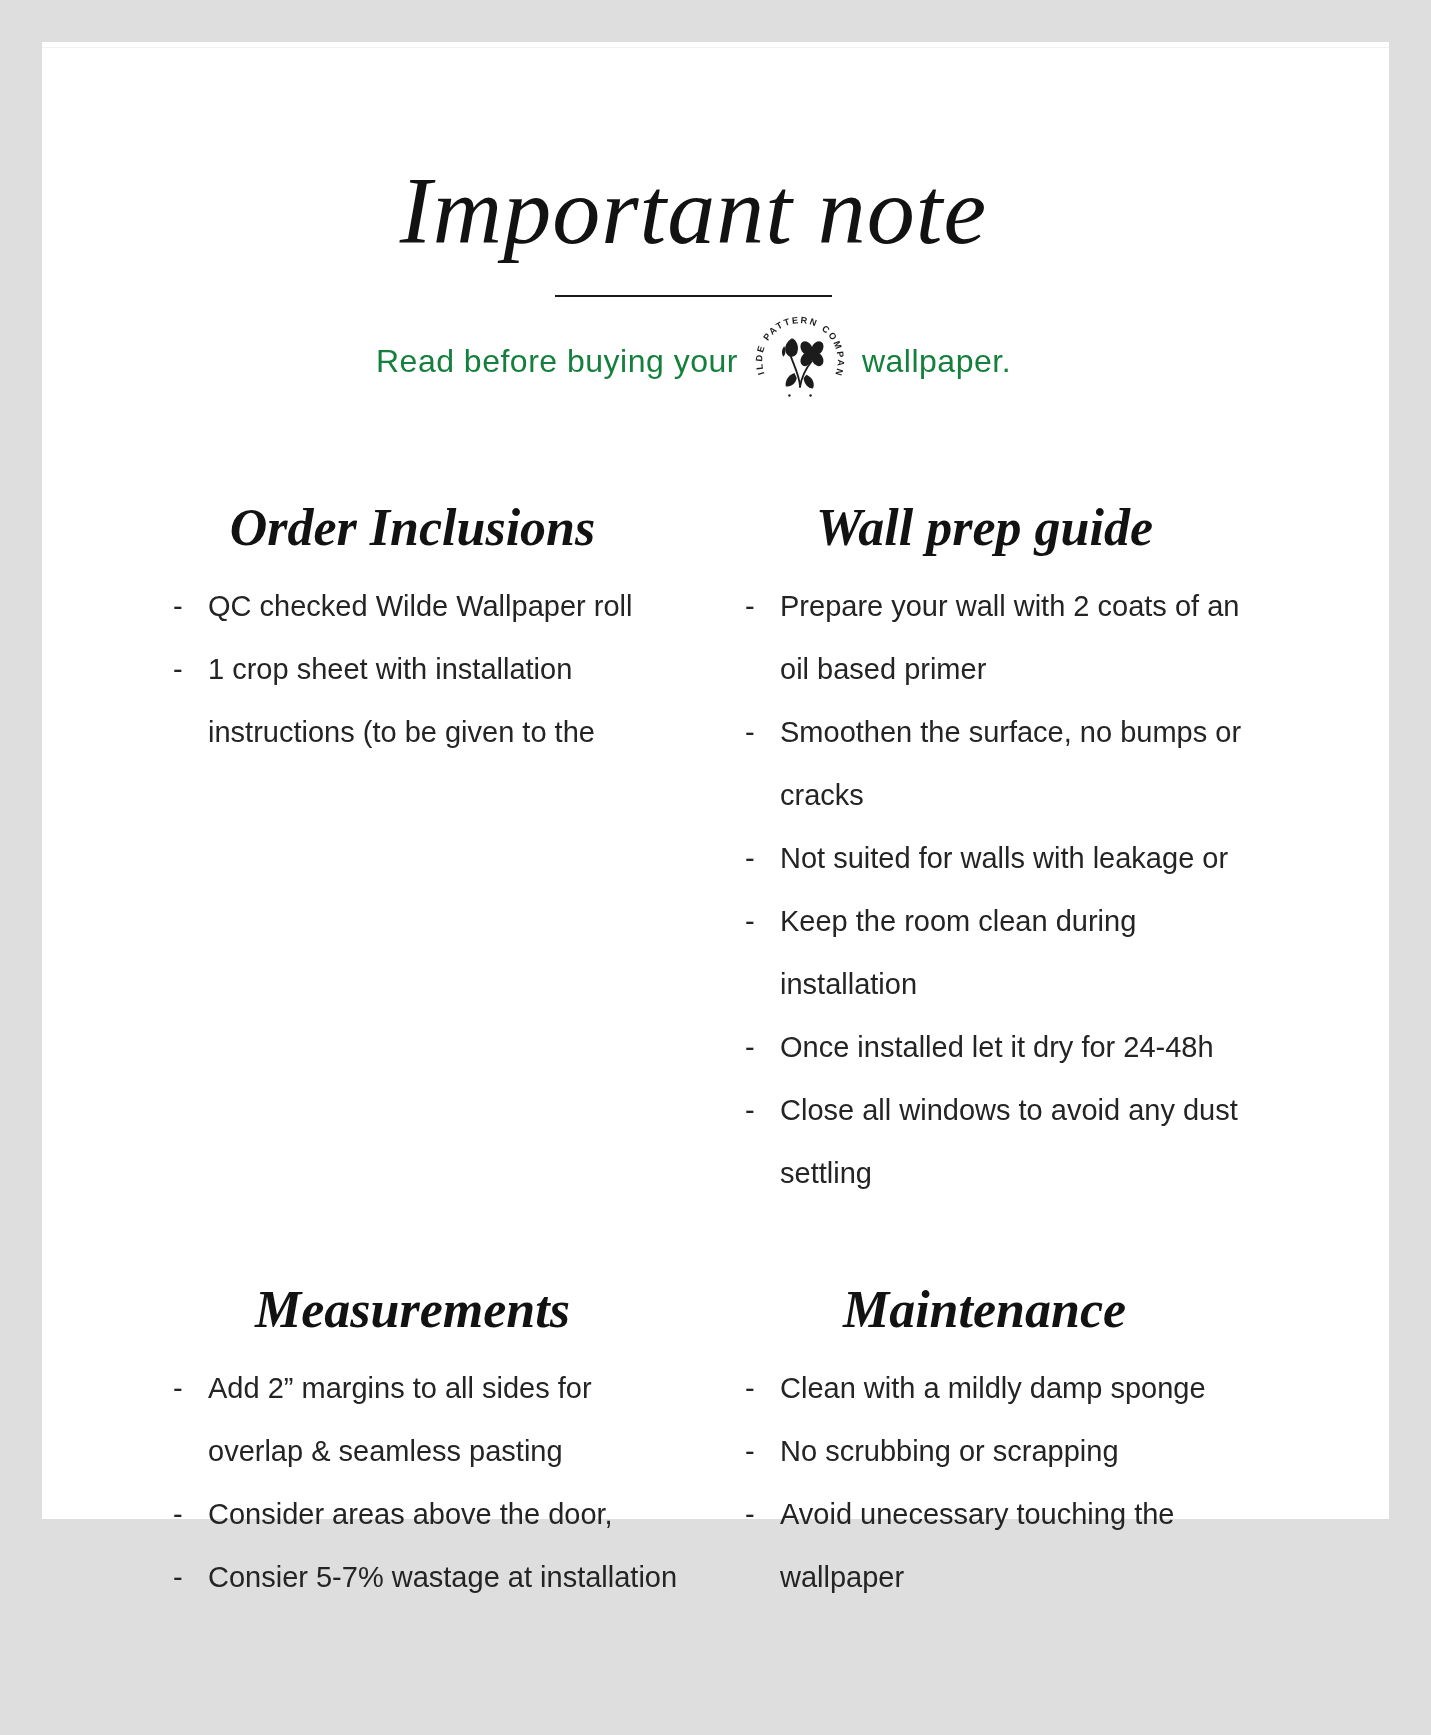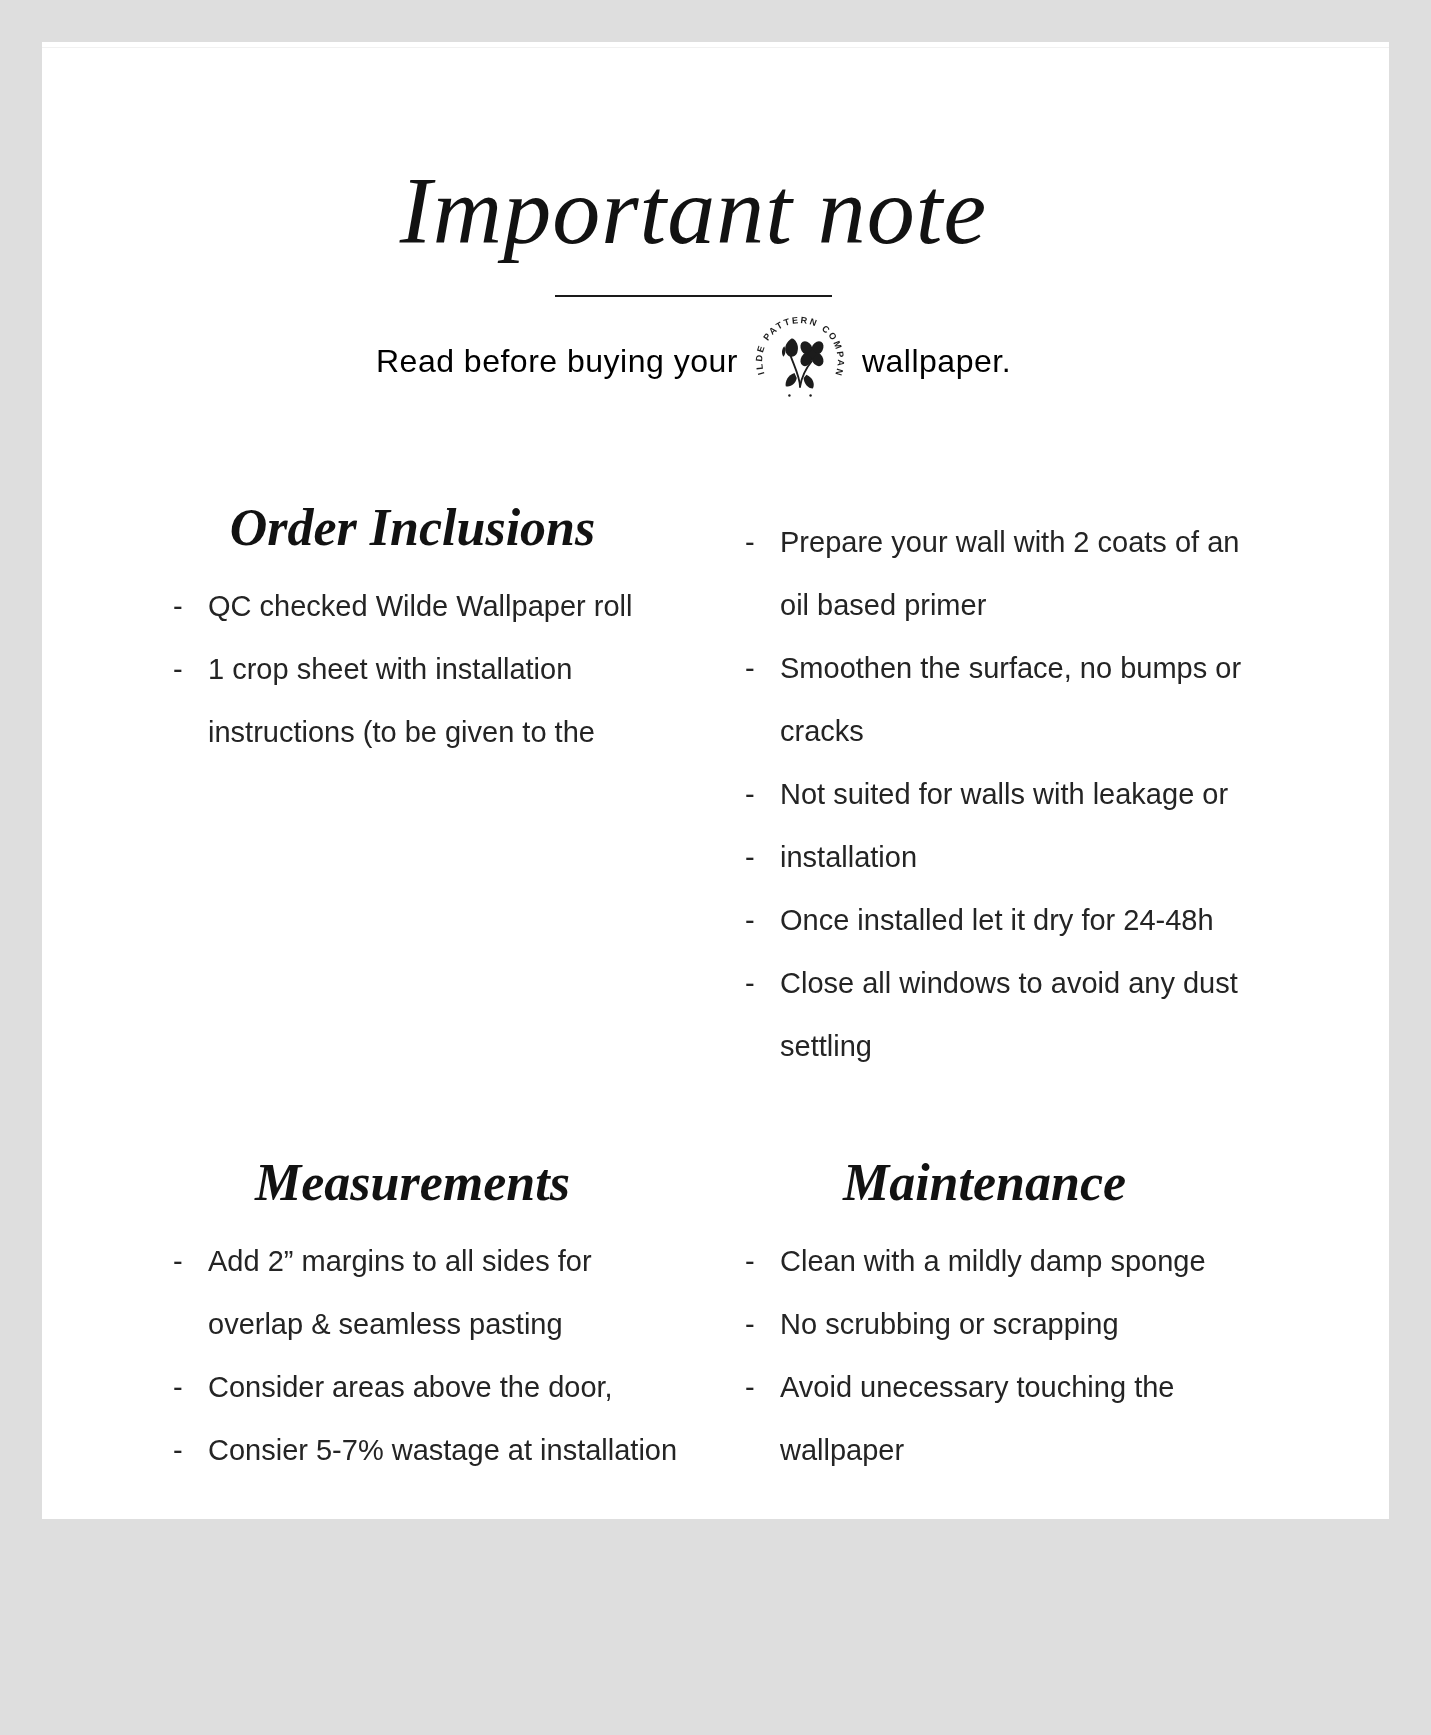"Read before buying your" .subtitle-row { color: #000000 -> #15803d }
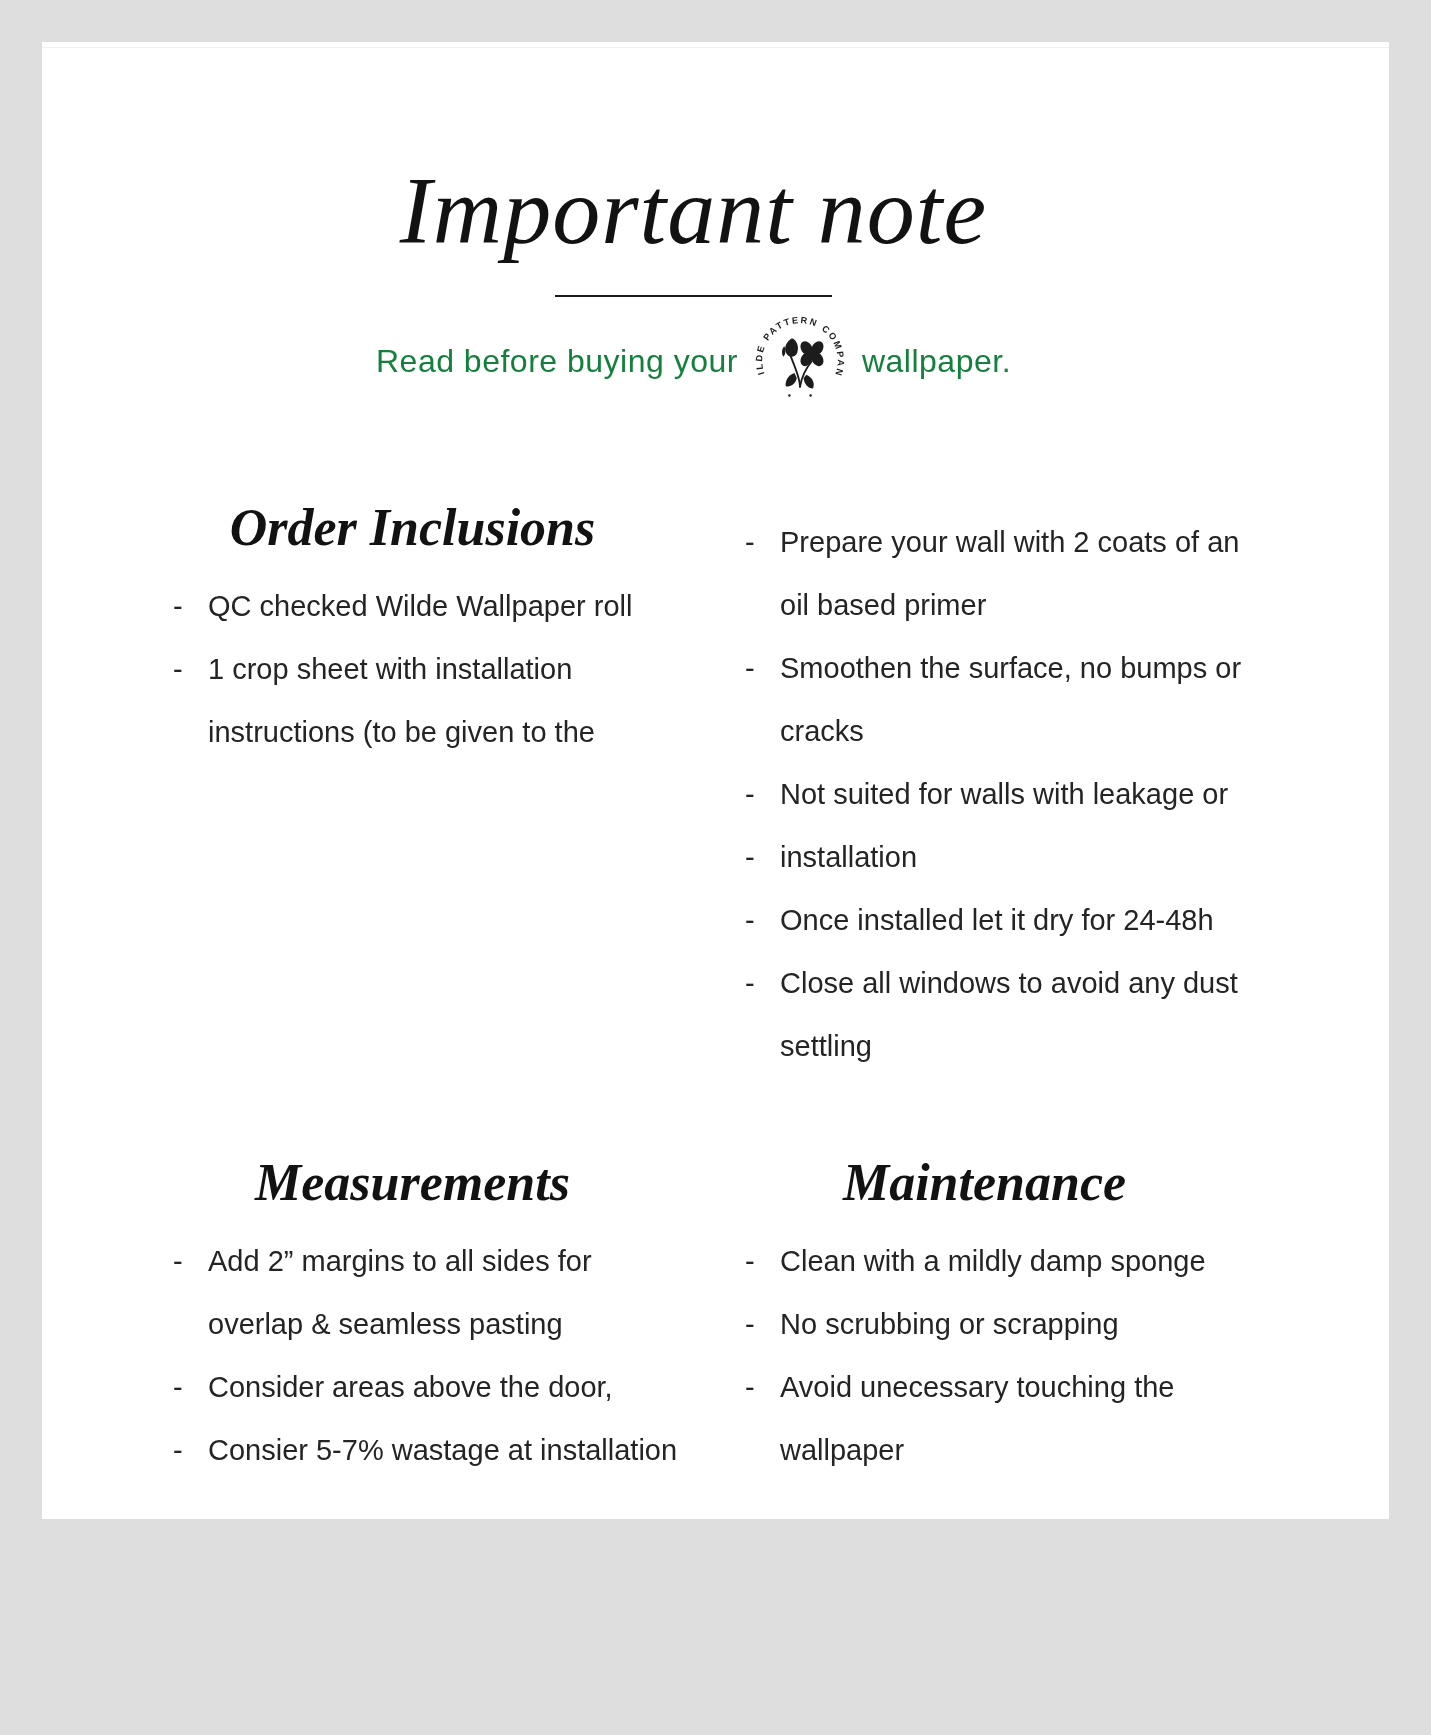"Wall prep guide" h2.sec-heading { html: none -> <h2>Wall prep guide</h2> }
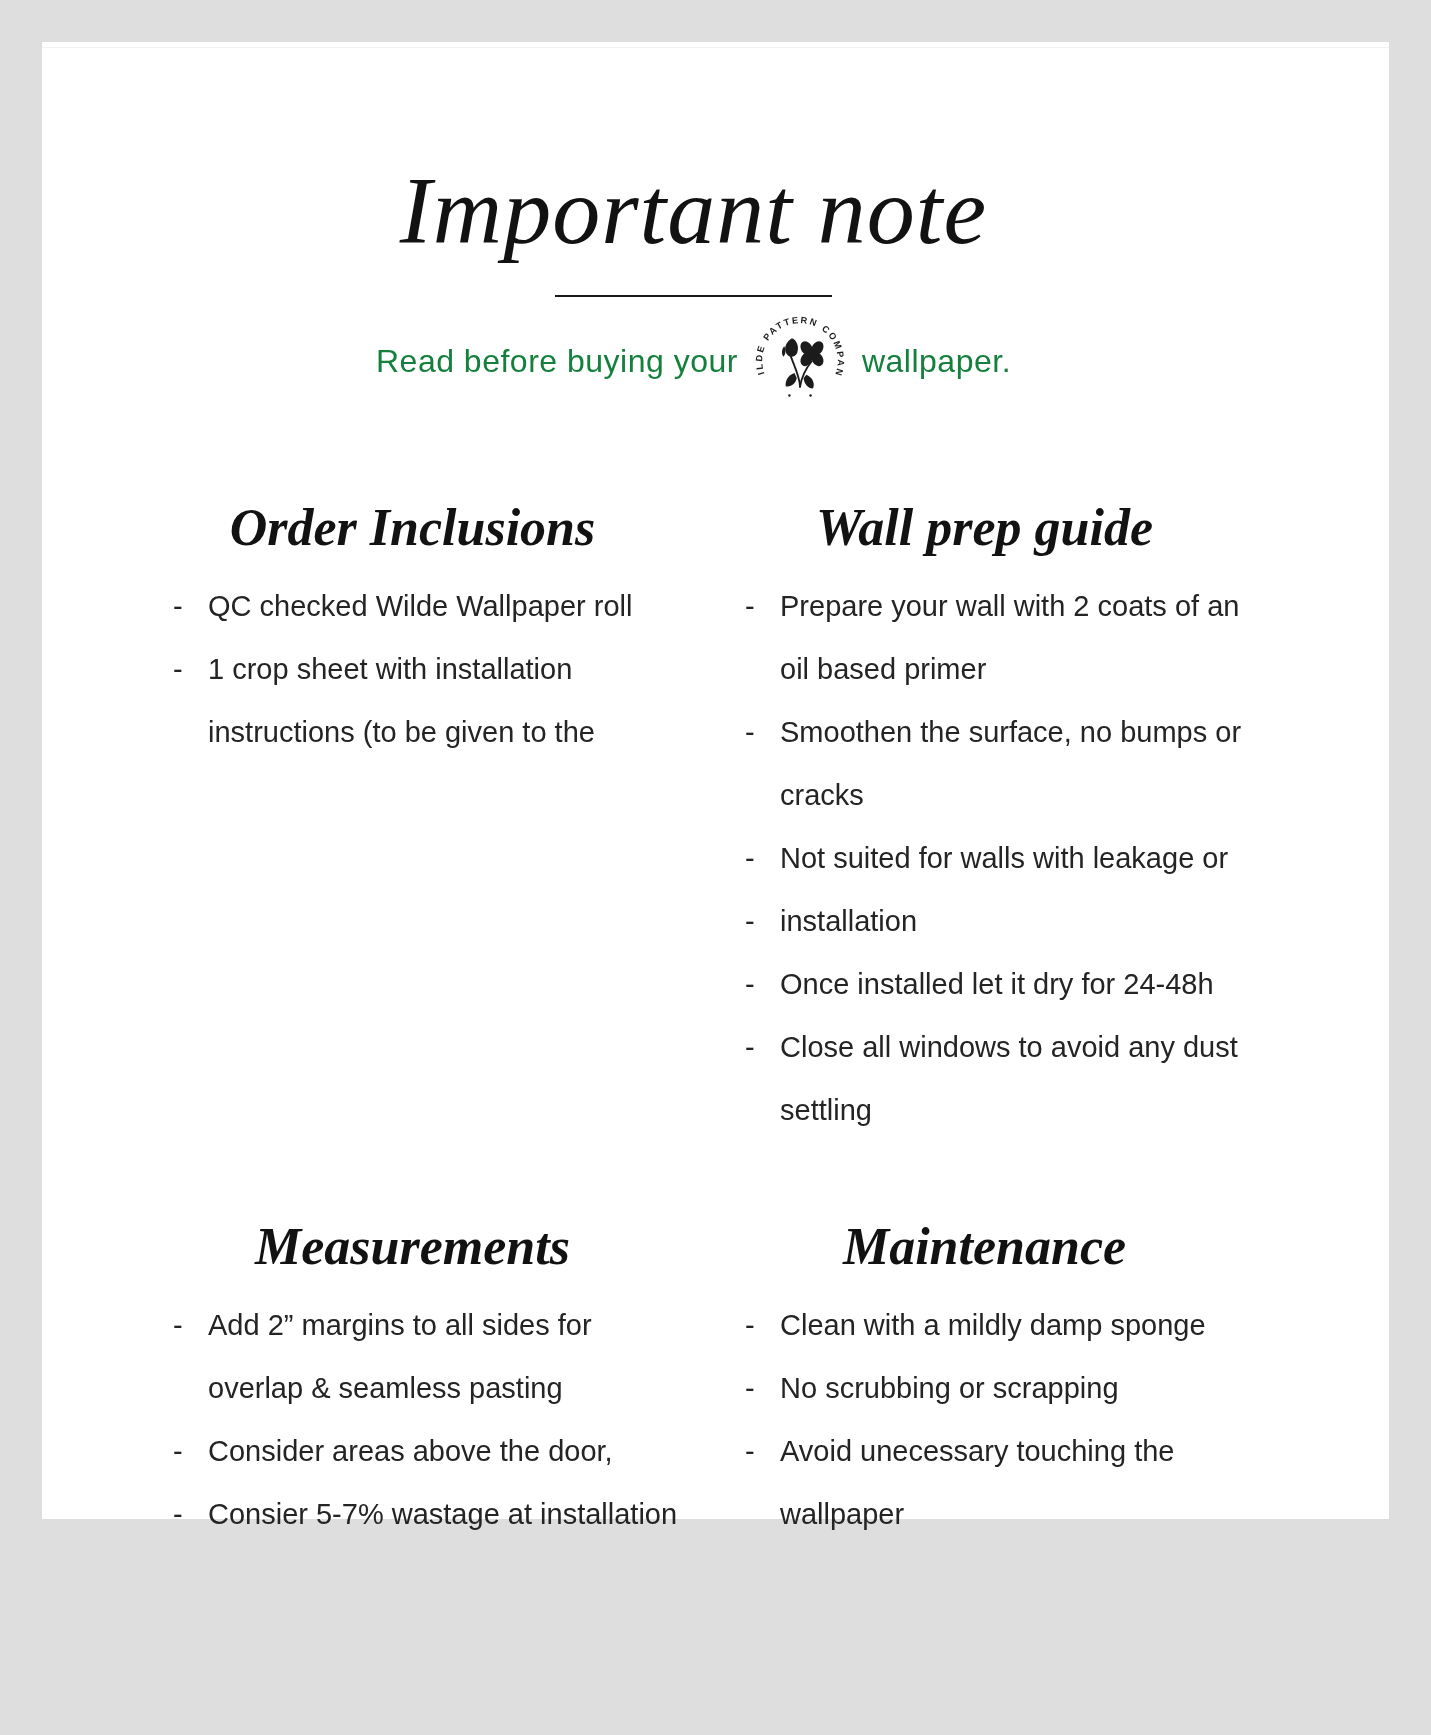"Keep the room clean during" span.line { html: none -> <span>Keep the room clean during</span> }
